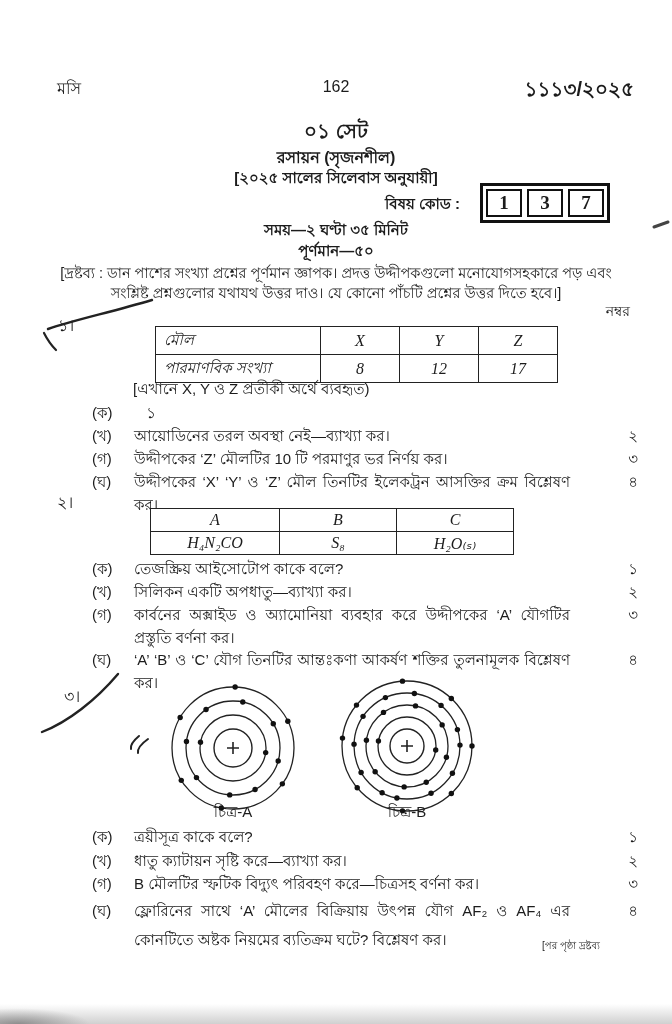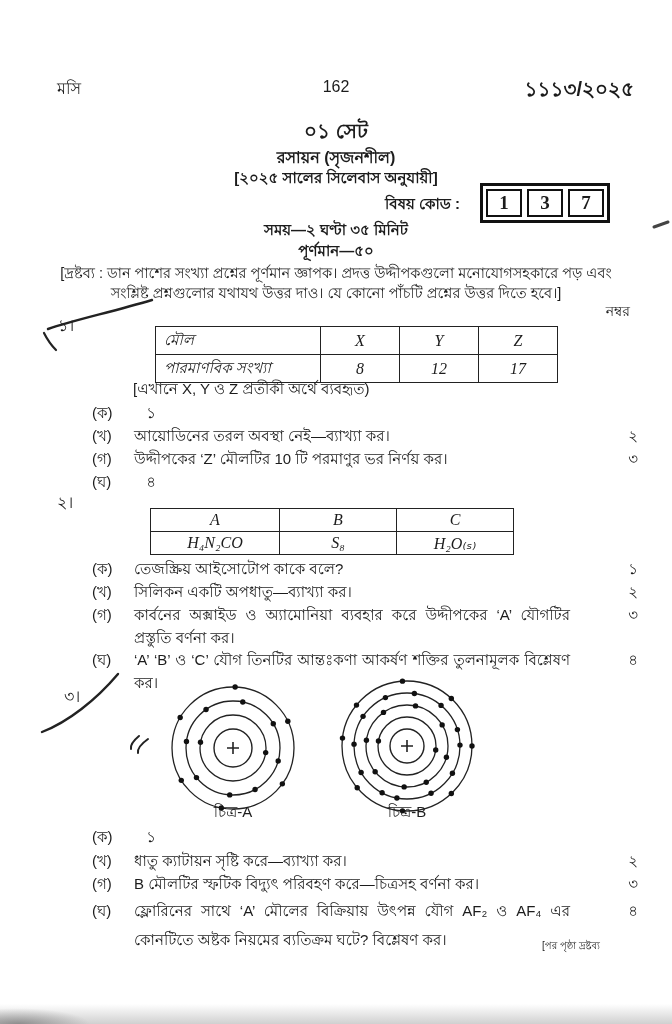"উদ্দীপকের ‘X’ ‘Y’ ও ‘Z’" span.qtext { html: none -> <span>উদ্দীপকের ‘X’ ‘Y’ ও ‘Z’ মৌল তিনটির ইলেকট্রন আসক্তির ক্রম বিশ্লেষণ কর।</span> }
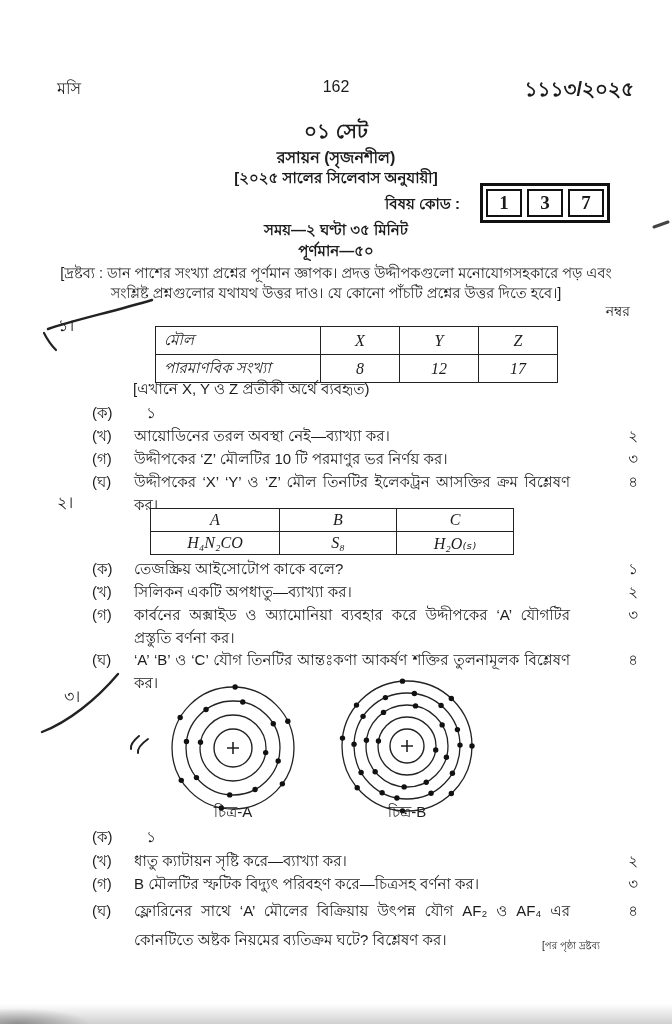"ত্রয়ীসূত্র কাকে বলে?" span.qtext { html: none -> <span>ত্রয়ীসূত্র কাকে বলে?</span> }
